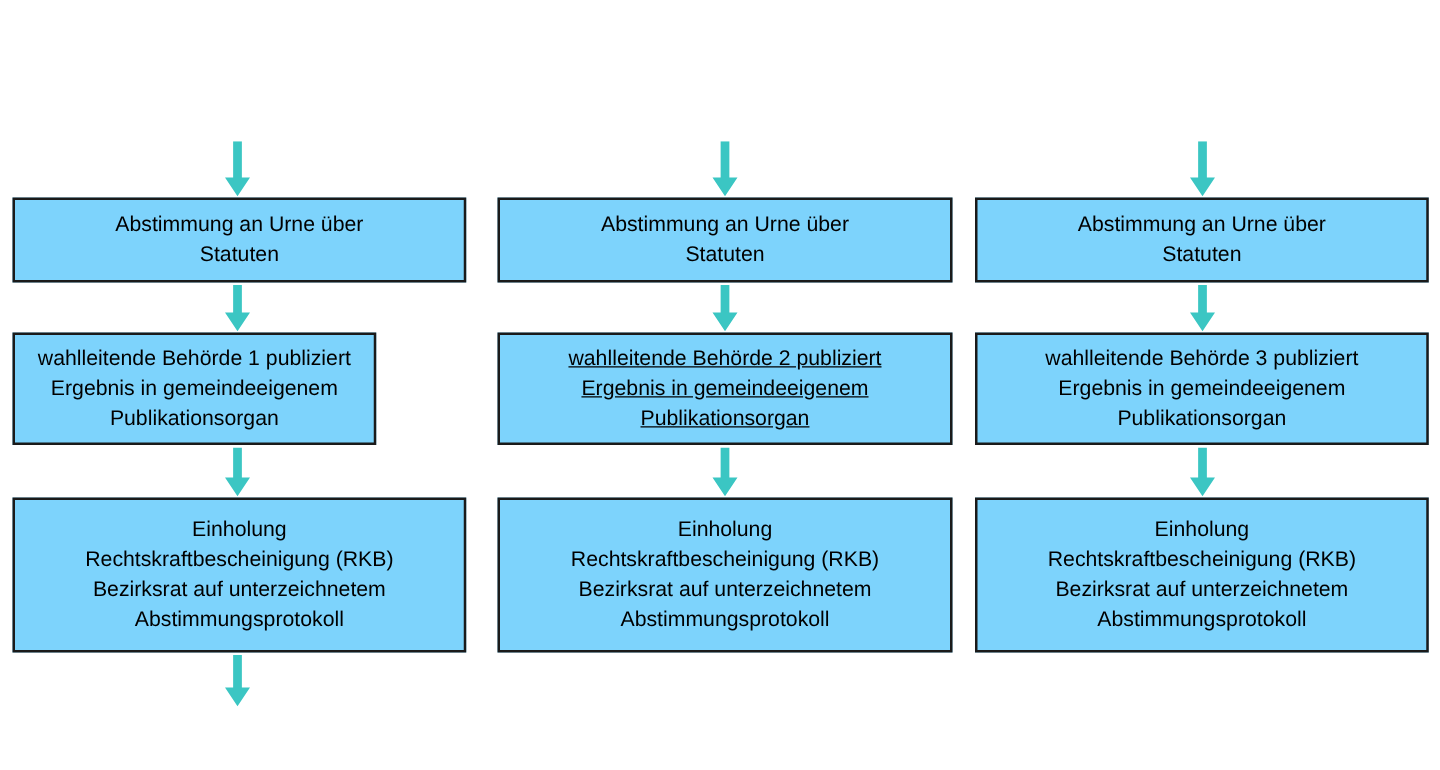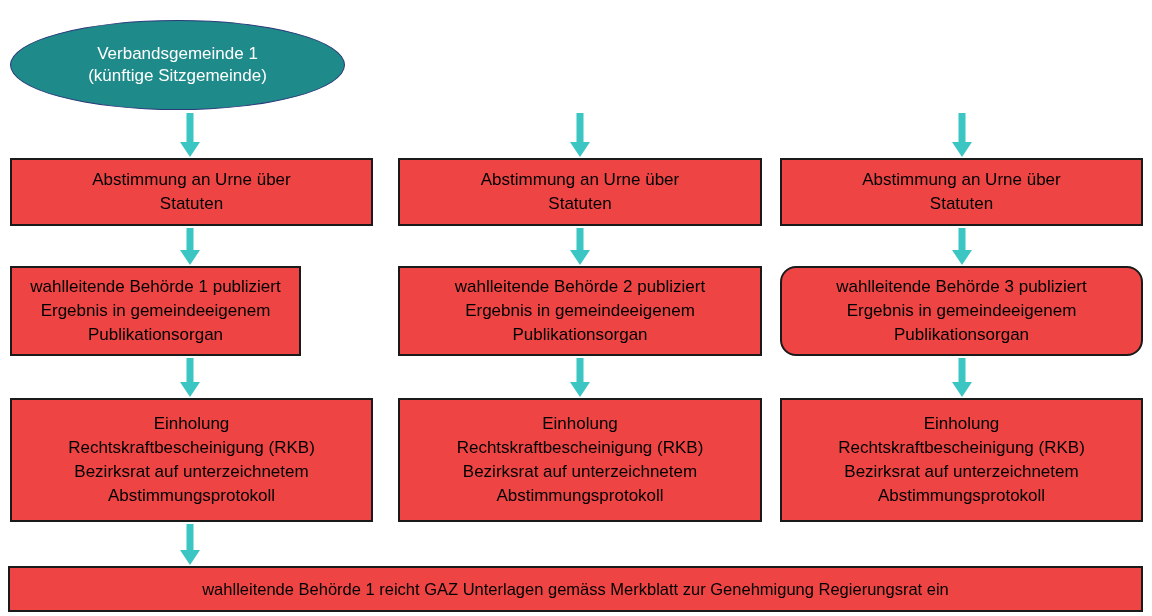"Verbandsgemeinde 1" div.ellipse { html: <div> <span>Verbandsgemeinde 1 (künftige Sitzgemeinde)</span> </div> -> none }
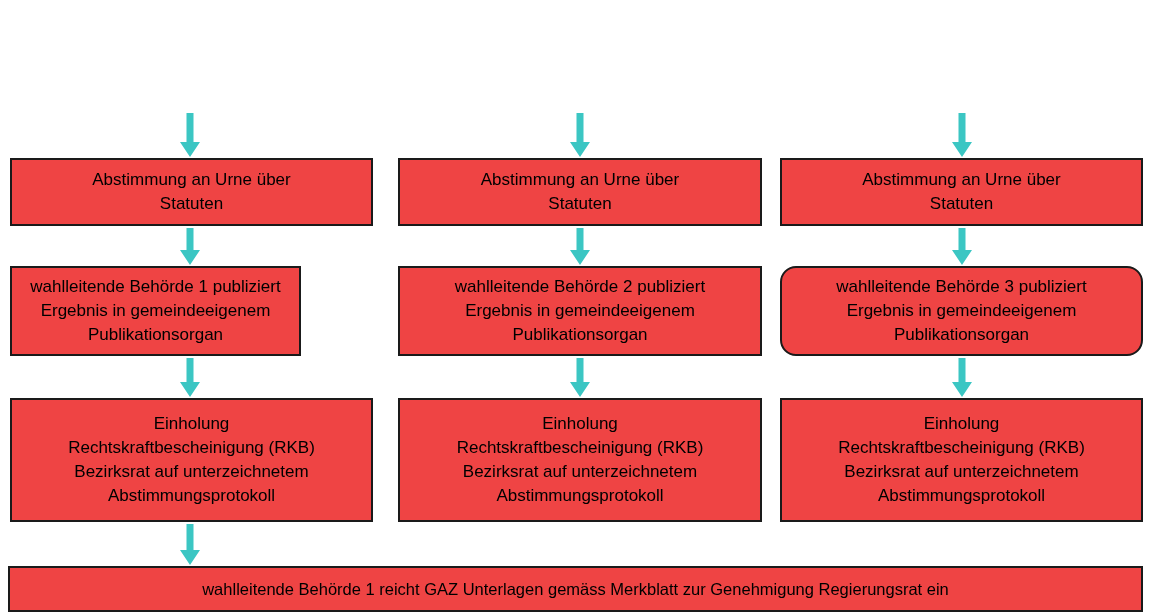"Abstimmung an Urne über" .box { background: #ef4444 -> #7dd3fc }
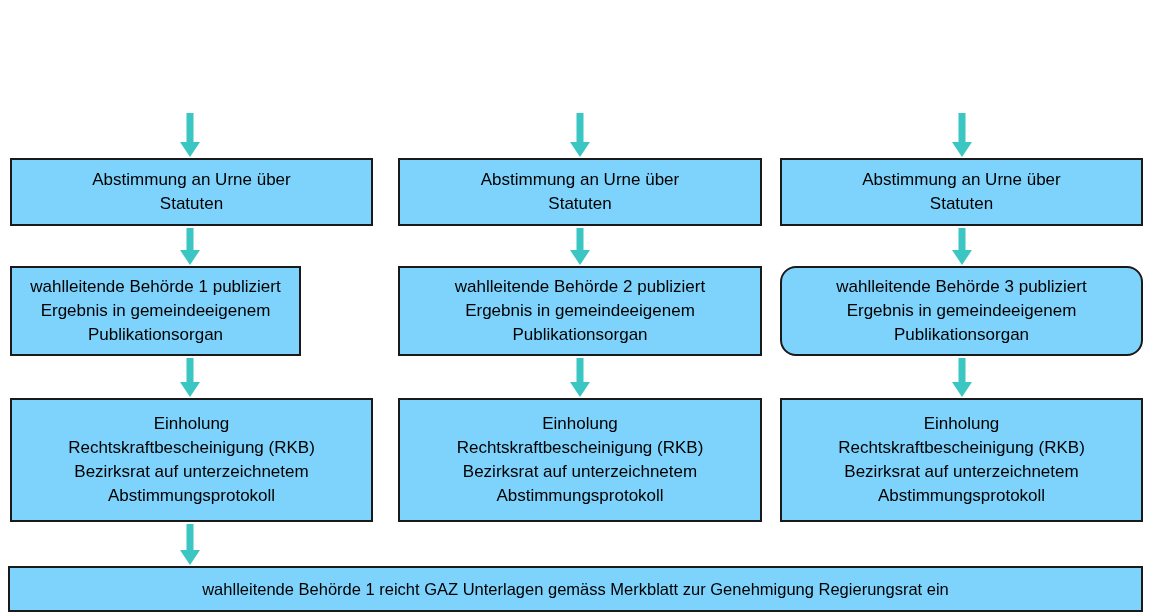"wahlleitende Behörde 2 publiziert" div.box { text-decoration: none -> underline }
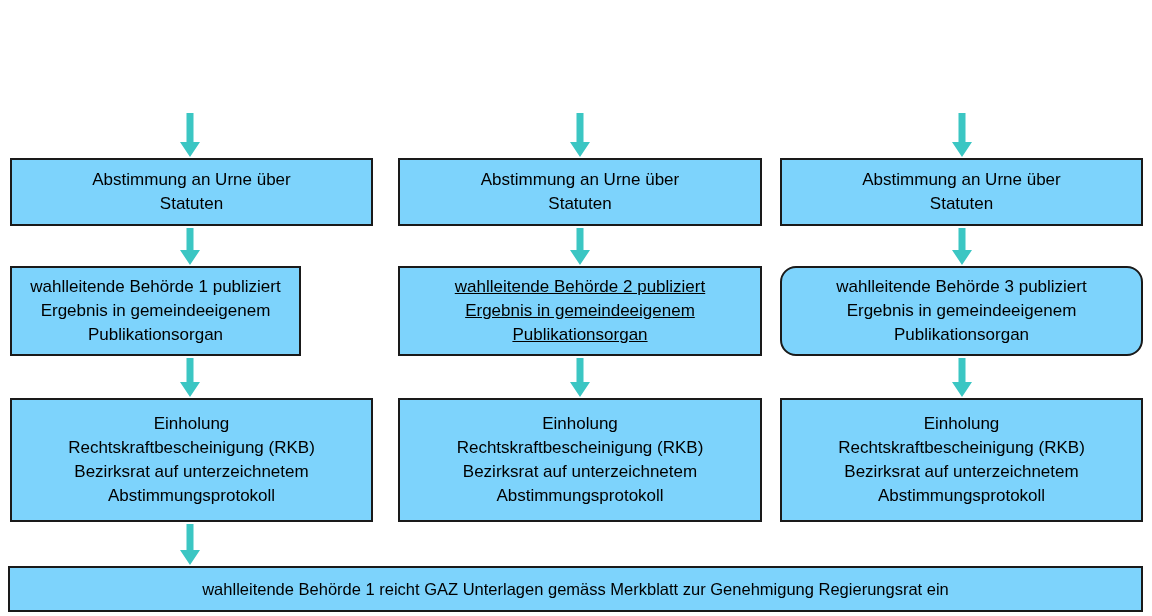"wahlleitende Behörde 3 publiziert" div.box { border-radius: 16px -> none }
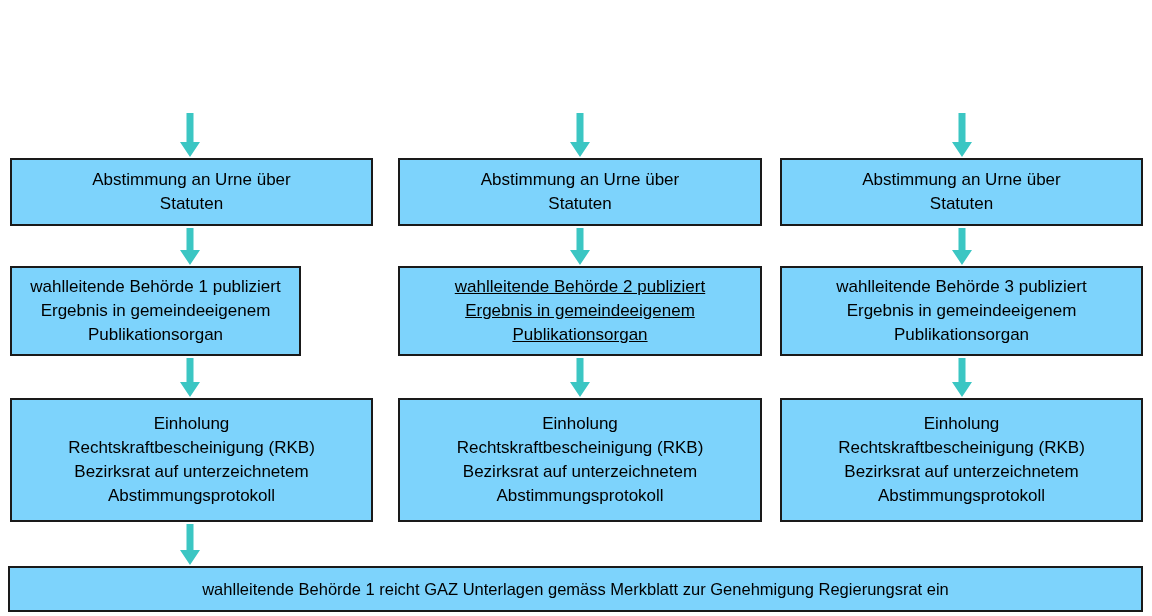"wahlleitende Behörde 1 reicht GAZ" div.box { html: <div> <span>wahlleitende Behörde 1 reicht GAZ Unterlagen gemäss Merkblatt zur Genehmigung Regierungsrat ein</span> </div> -> none }
